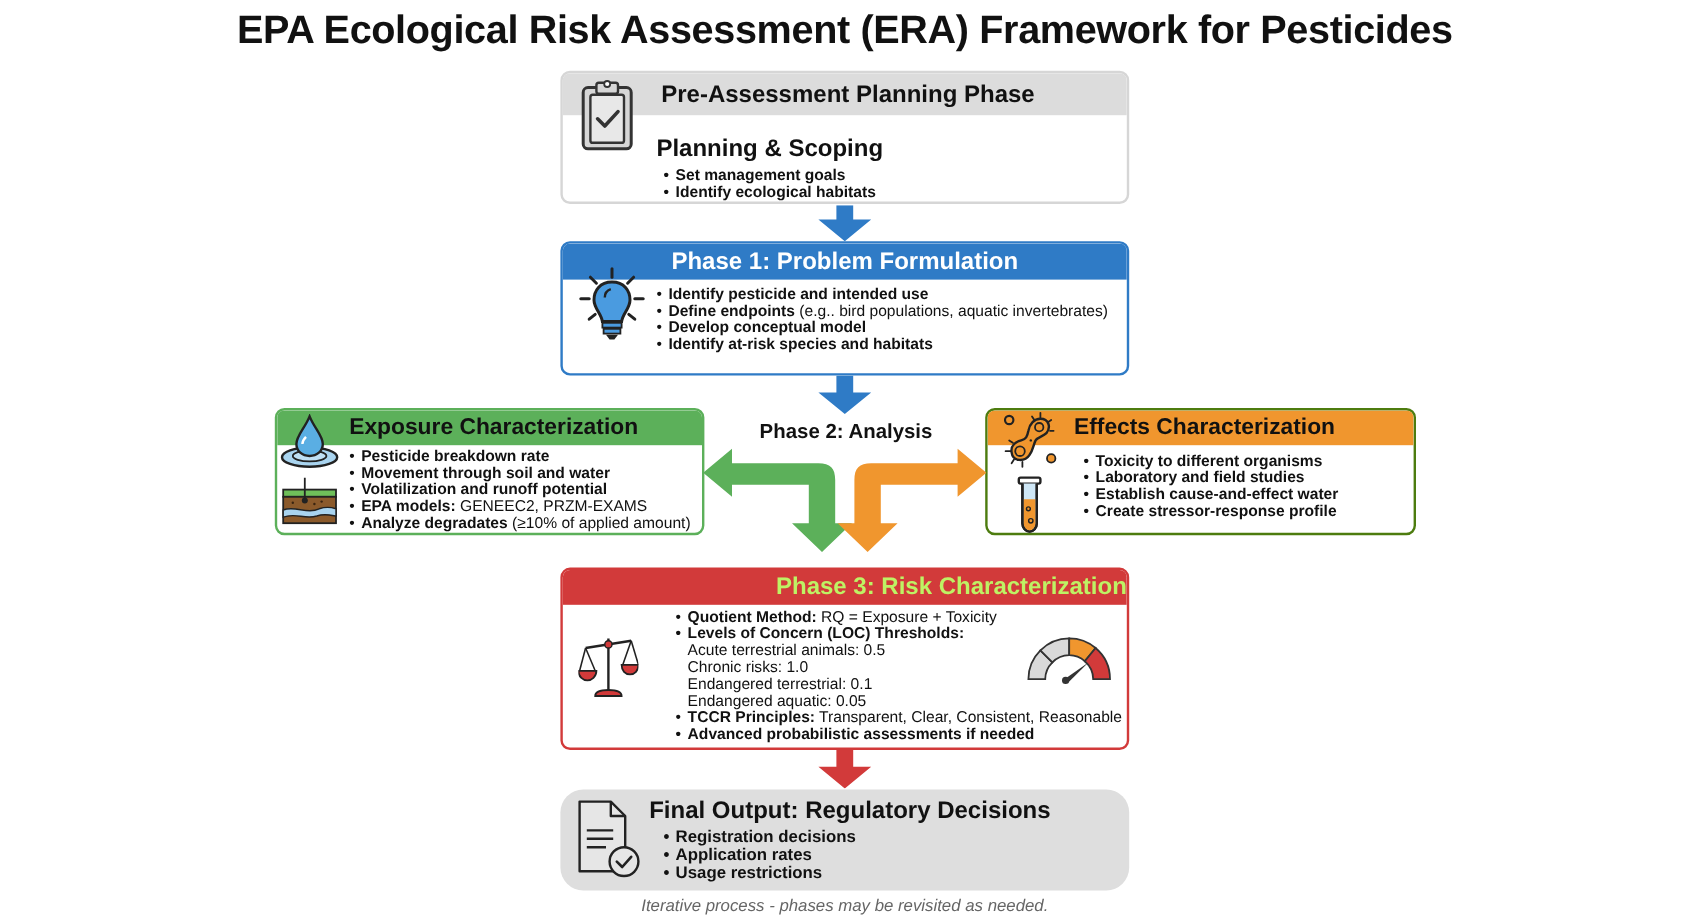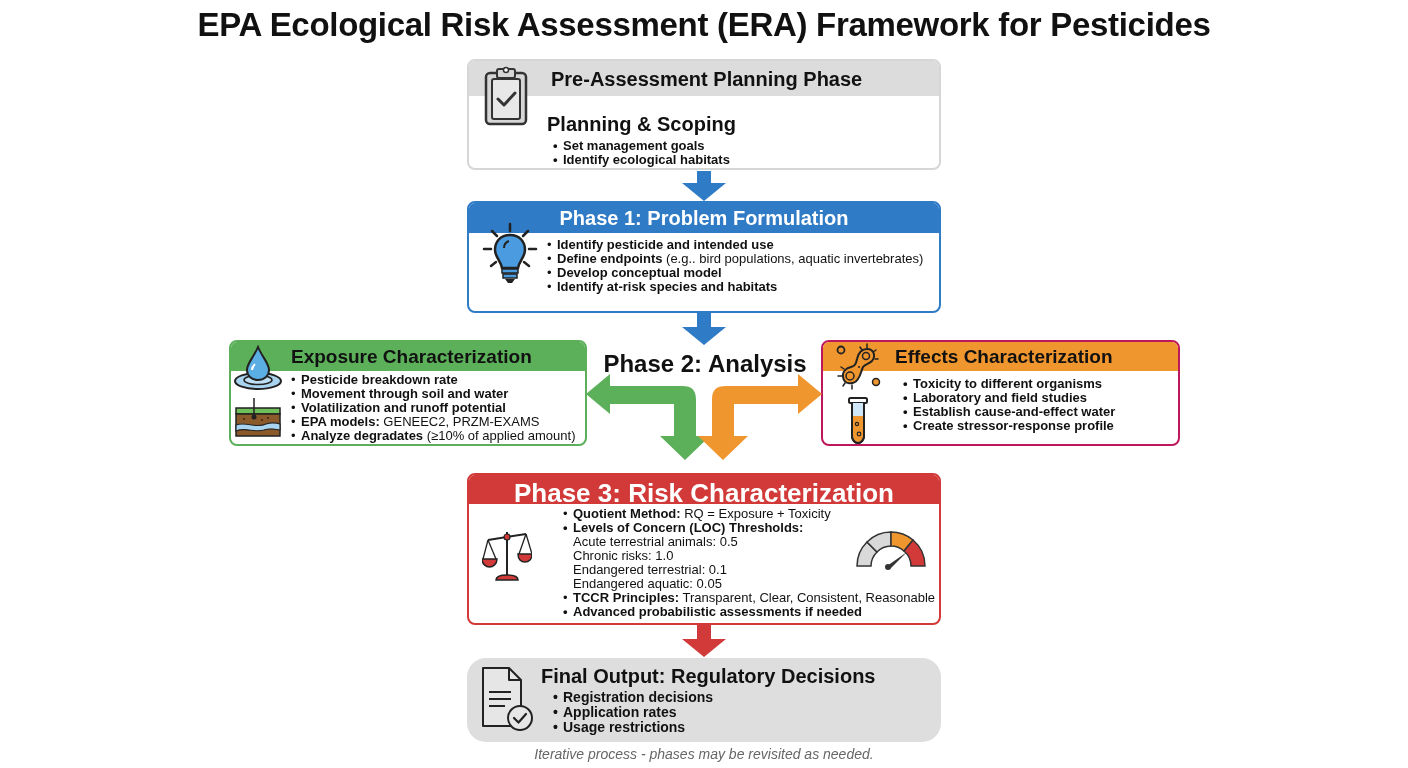"Phase 2: Analysis" .phase2 { font-size: 24px -> 17px }
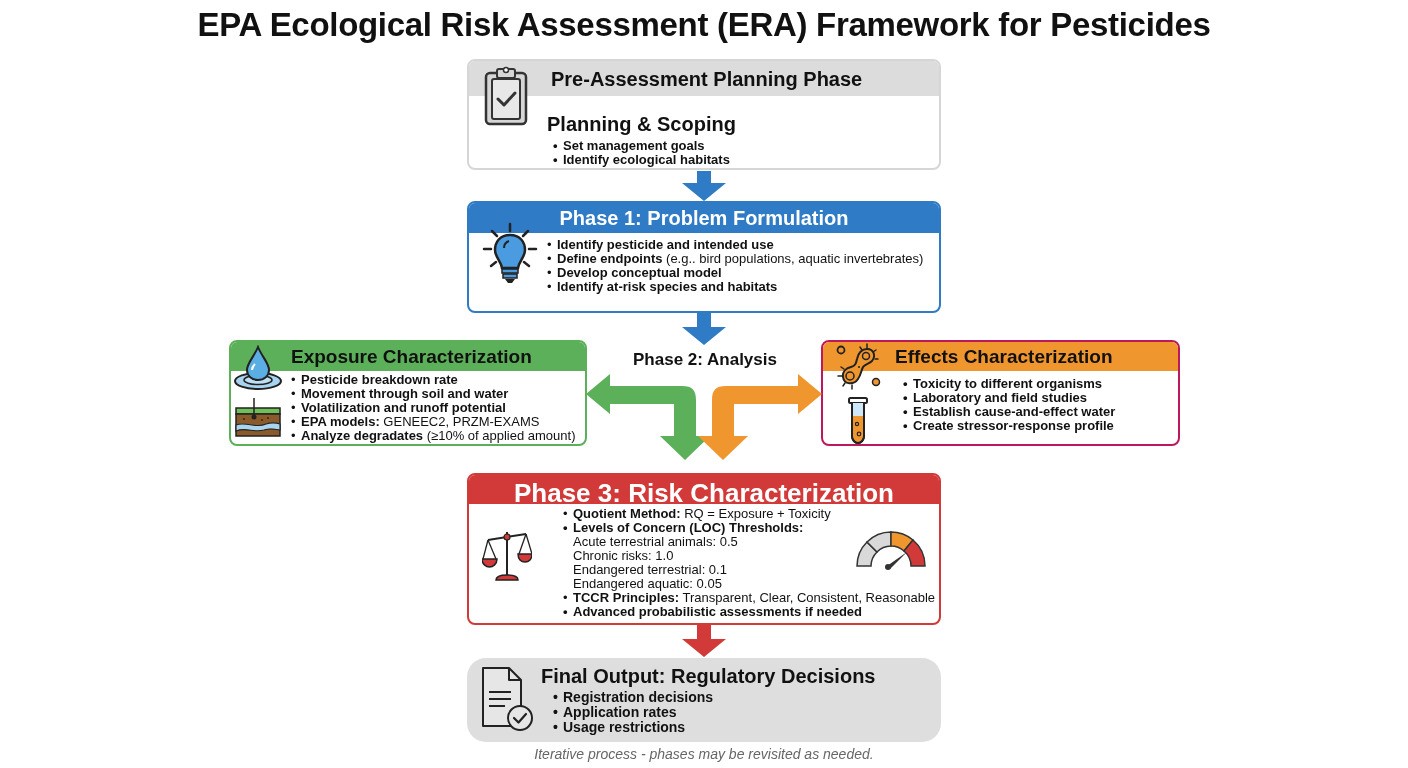"Effects Characterization" #eff { border: 2px solid #be185d -> 2px solid #4d7c0f }
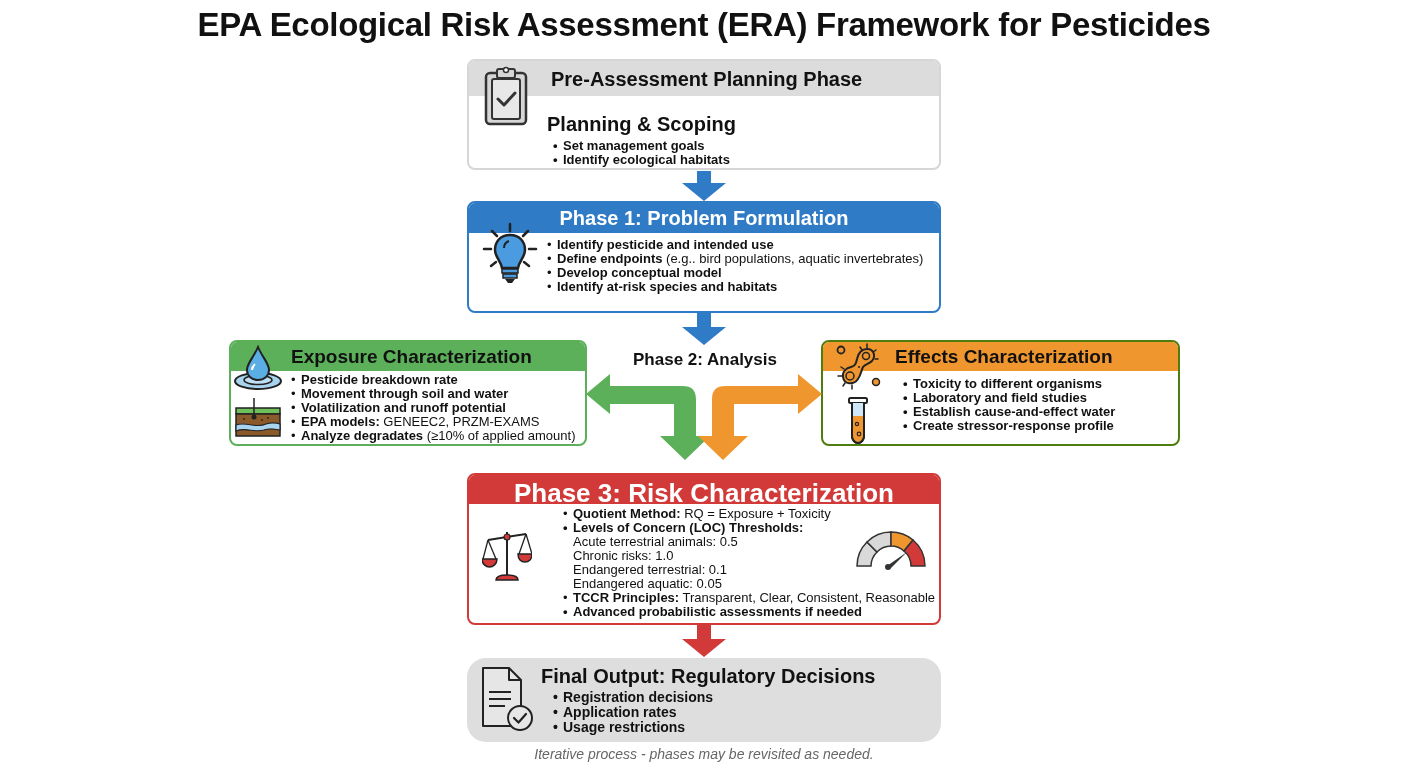"Phase 3: Risk Characterization" #p3 .hdr { color: #ffffff -> #bef264; font-size: 26px -> 20px; text-align: center -> right }
